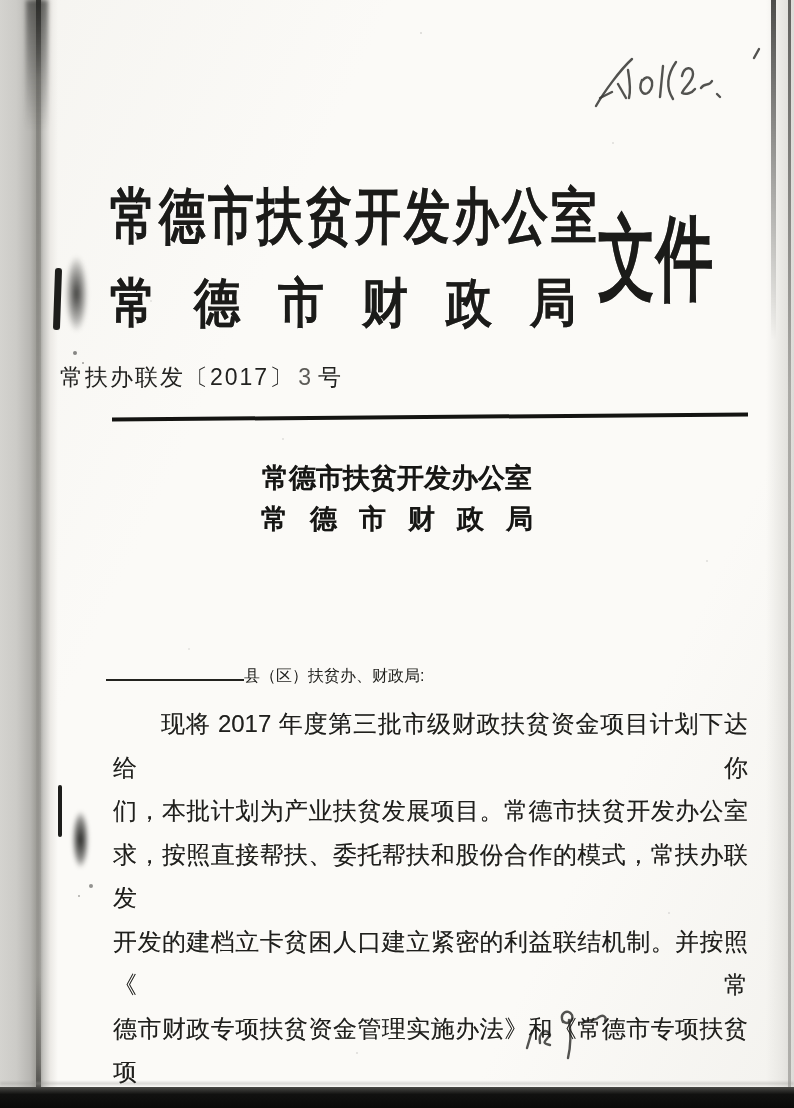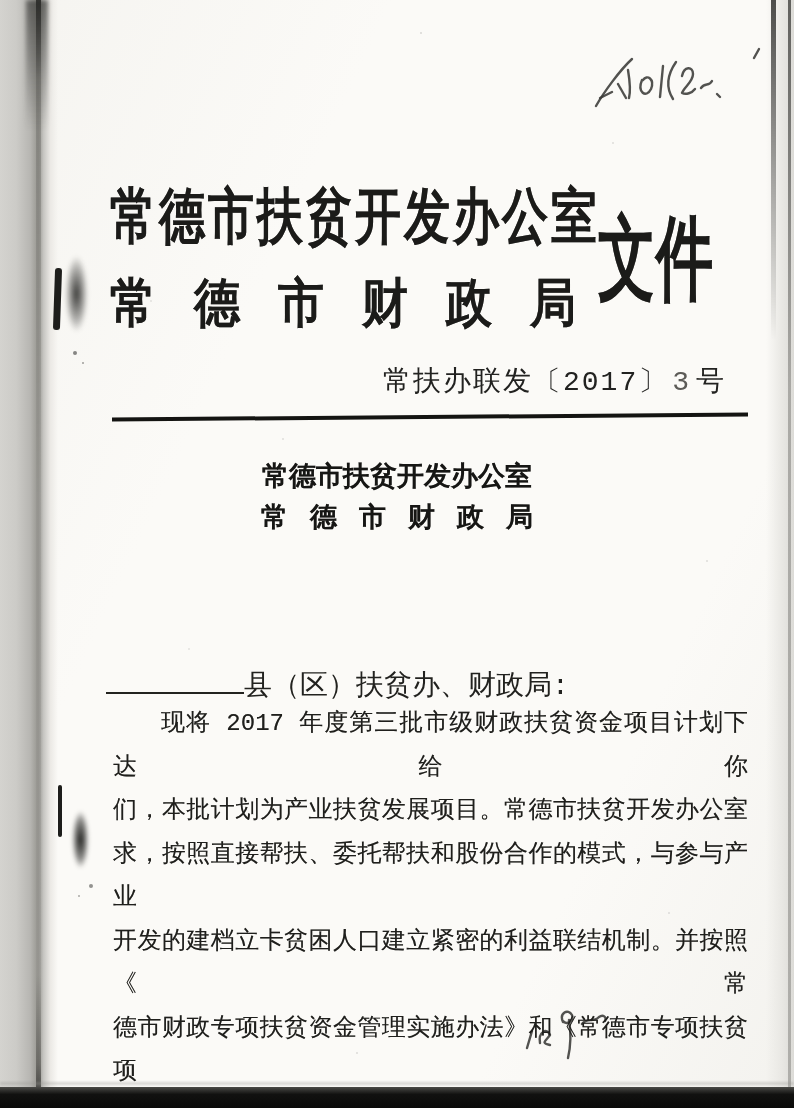"常德市扶贫开发办公室" .page { font-family: Liberation Mono, monospace -> Liberation Sans, sans-serif }
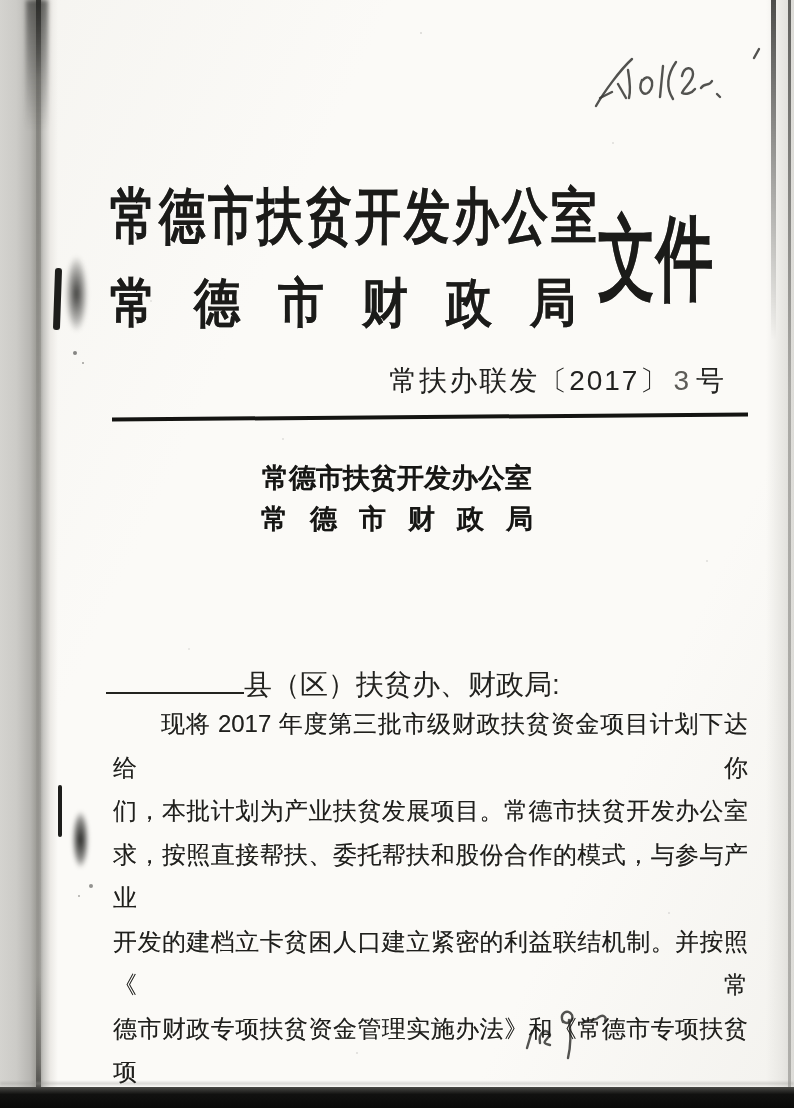"常扶办联发〔2017〕 3 号" .ref-number { font-size: 28px -> 23px; text-align: right -> left }
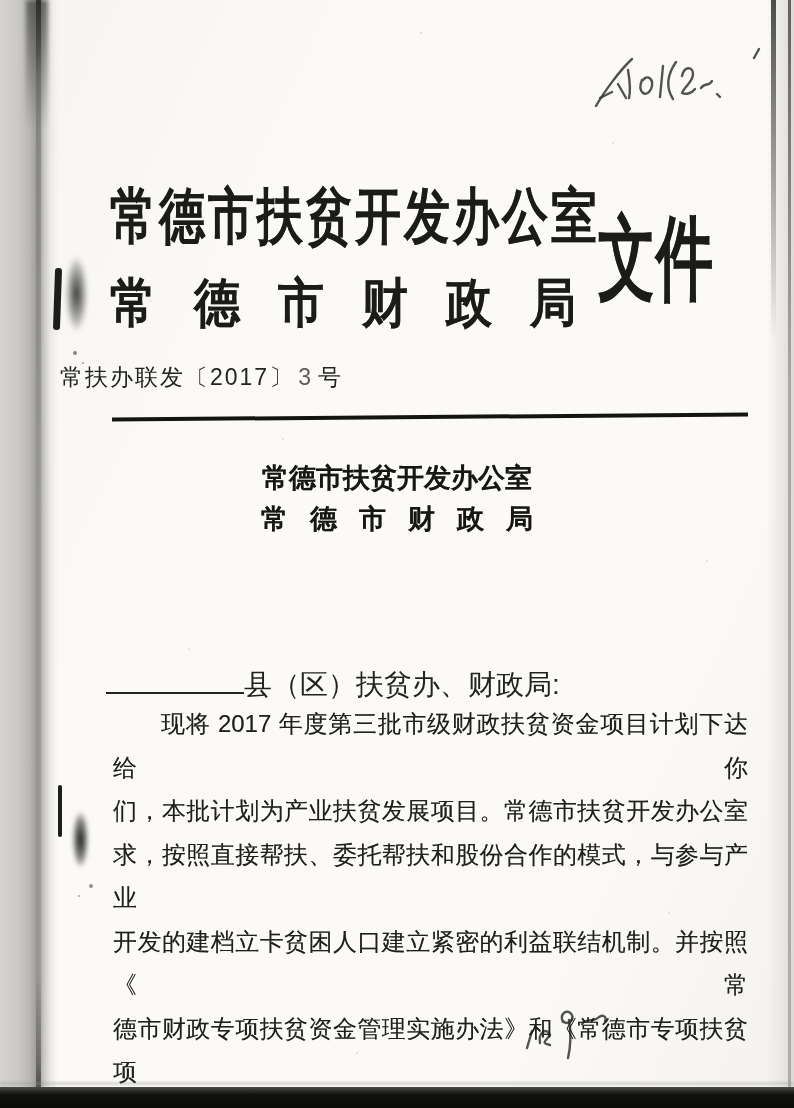"县（区）扶贫办、财政局:" .salutation { font-size: 28px -> 16px }
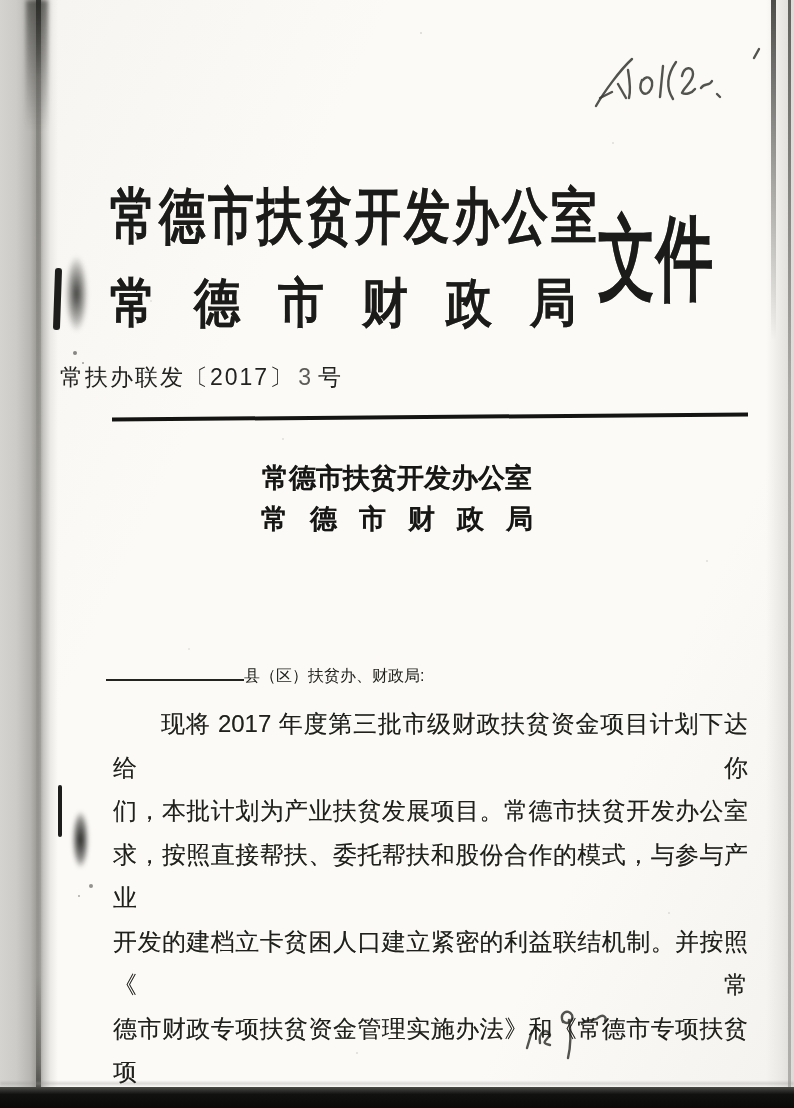"求，按照直接帮扶、委托帮扶和股份合作的模式，与参与产业" div.body-line { text: 与参与产业 -> 常扶办联发 }
